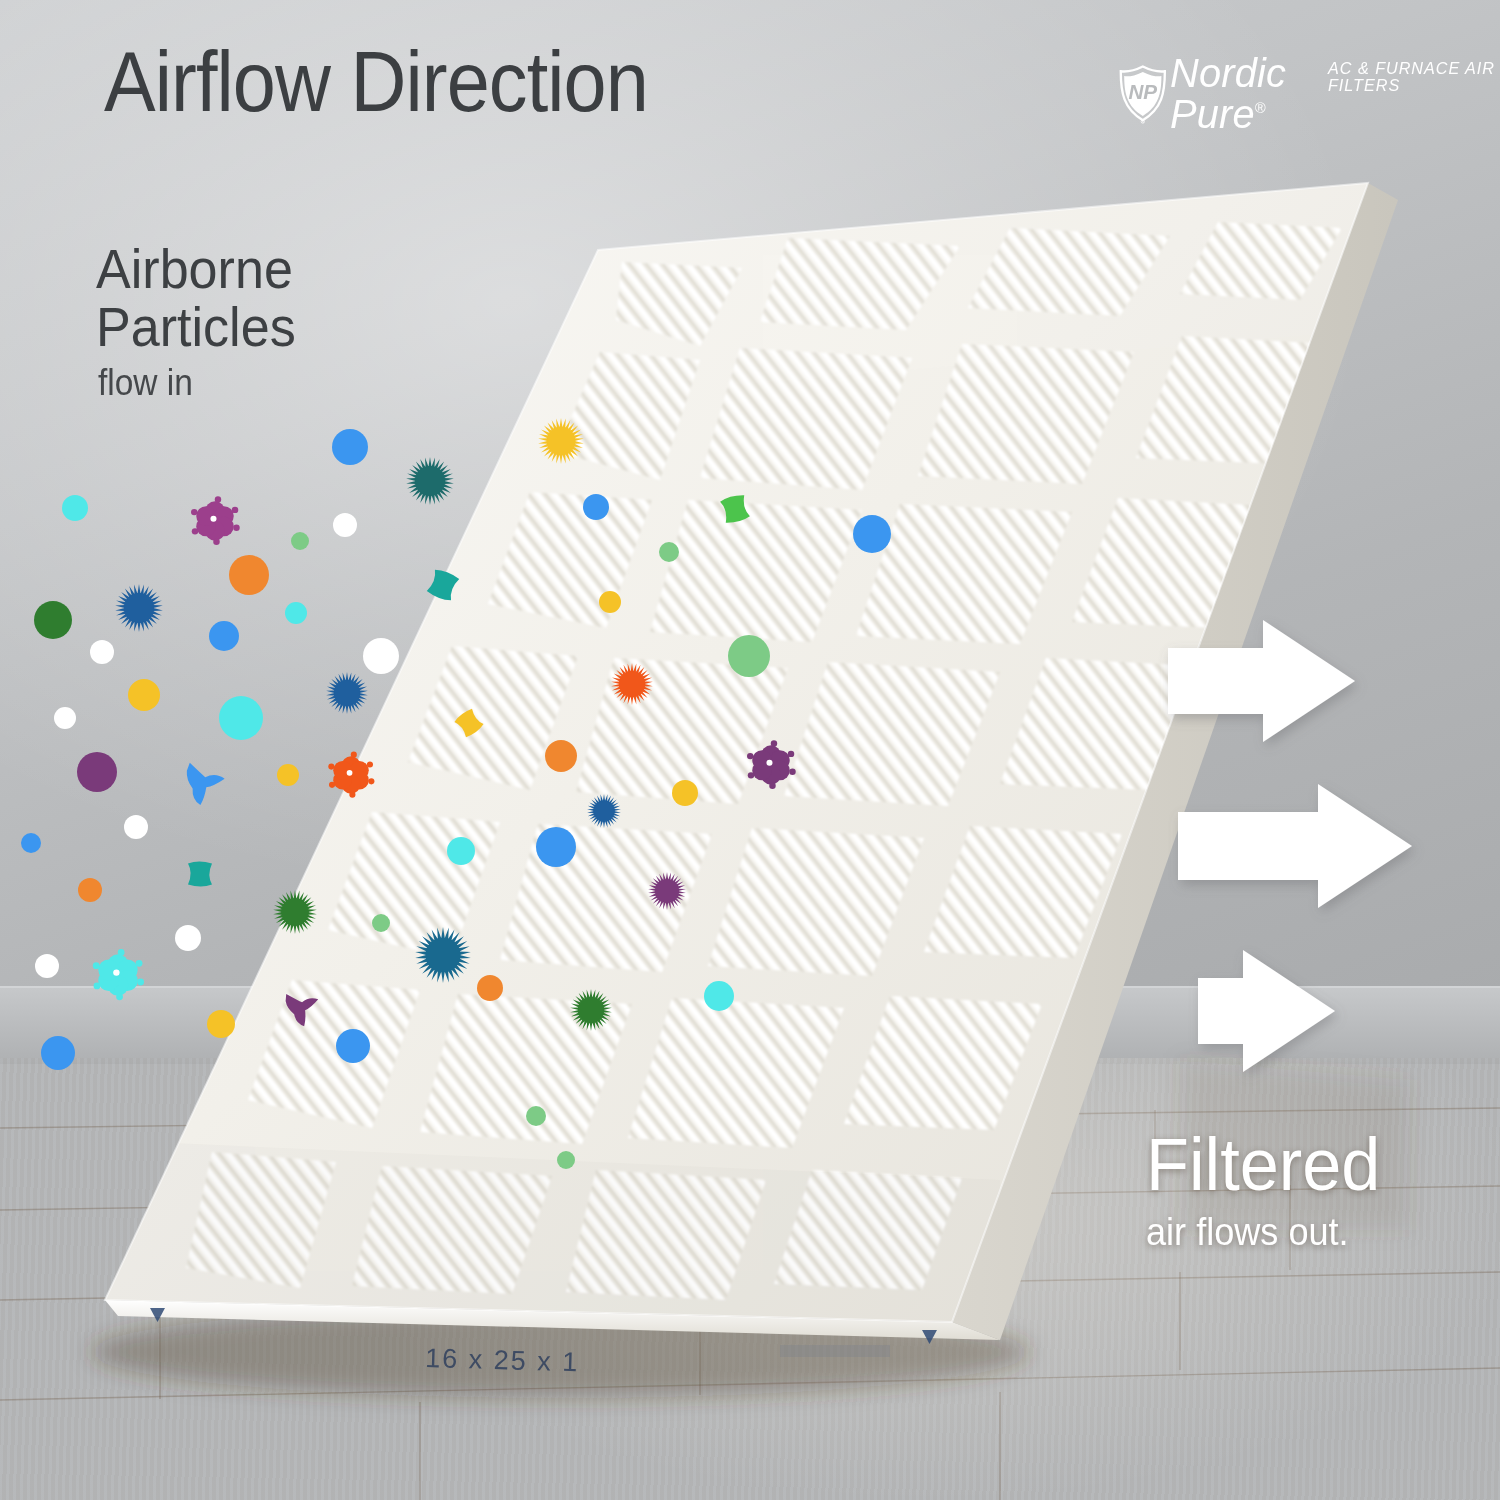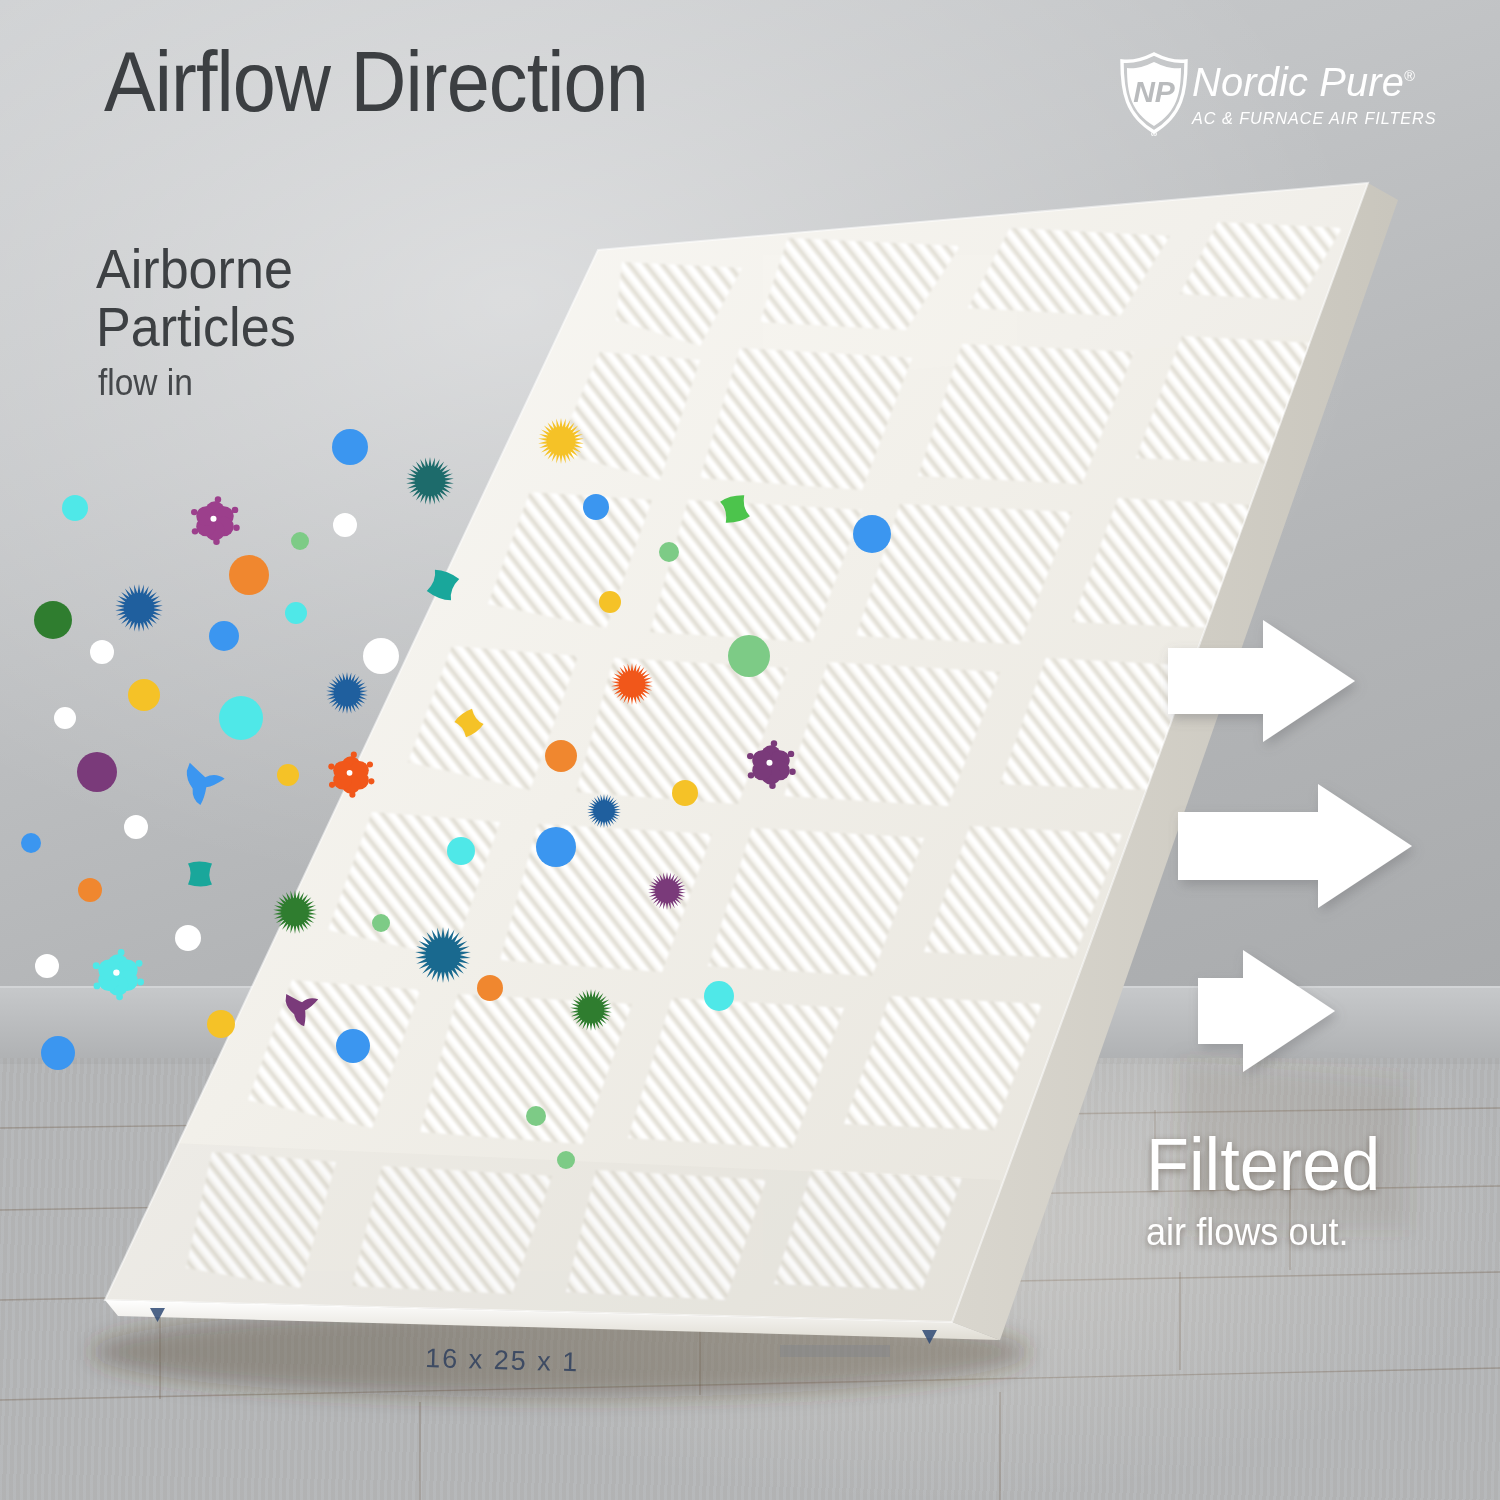"Nordic Pure®" .logo-text { flex-direction: column -> row }
